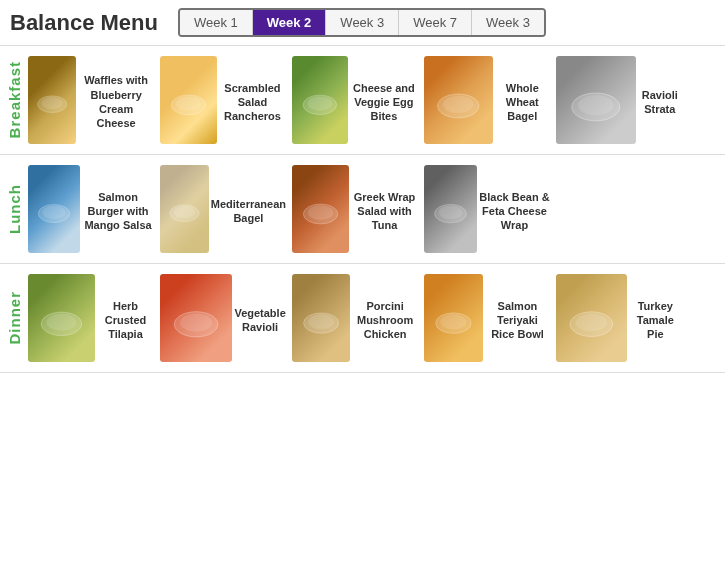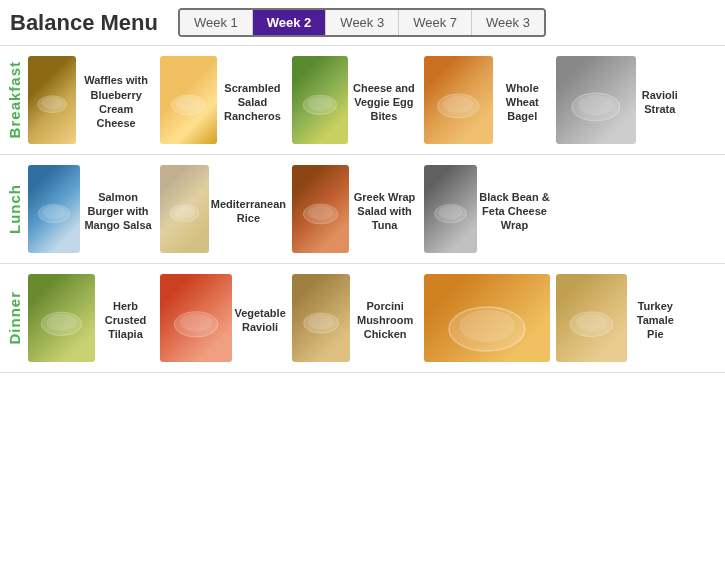"Mediterranean Rice" div.meal-name { text: Rice -> Bagel }
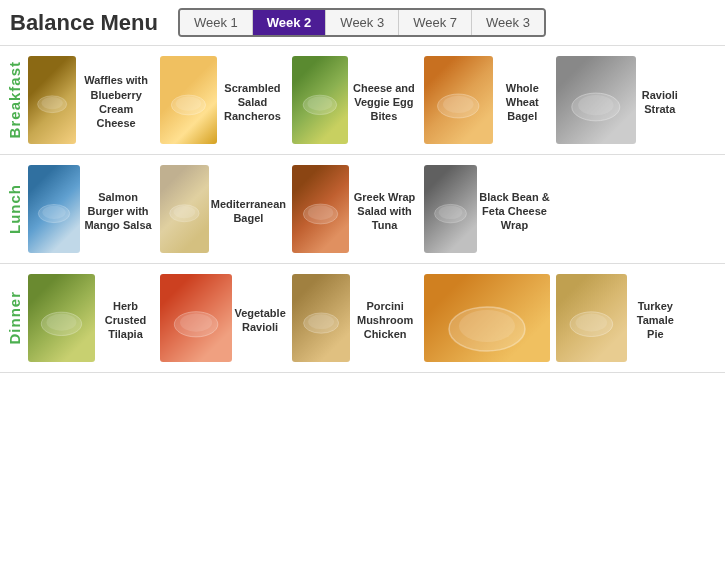"Salmon Teriyaki Rice Bowl" div.meal-name { html: none -> <div>Salmon Teriyaki Rice Bowl</div> }
